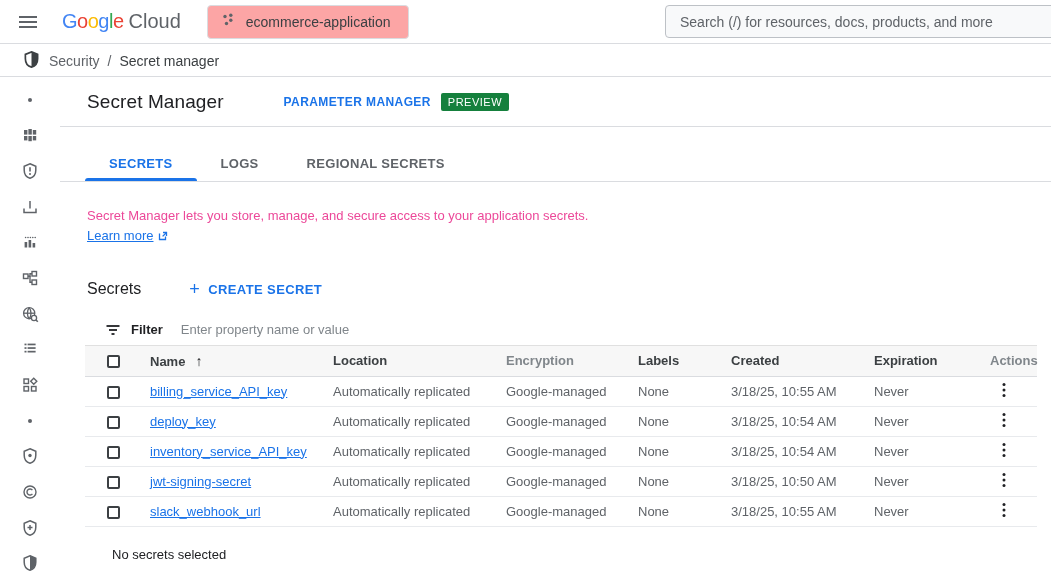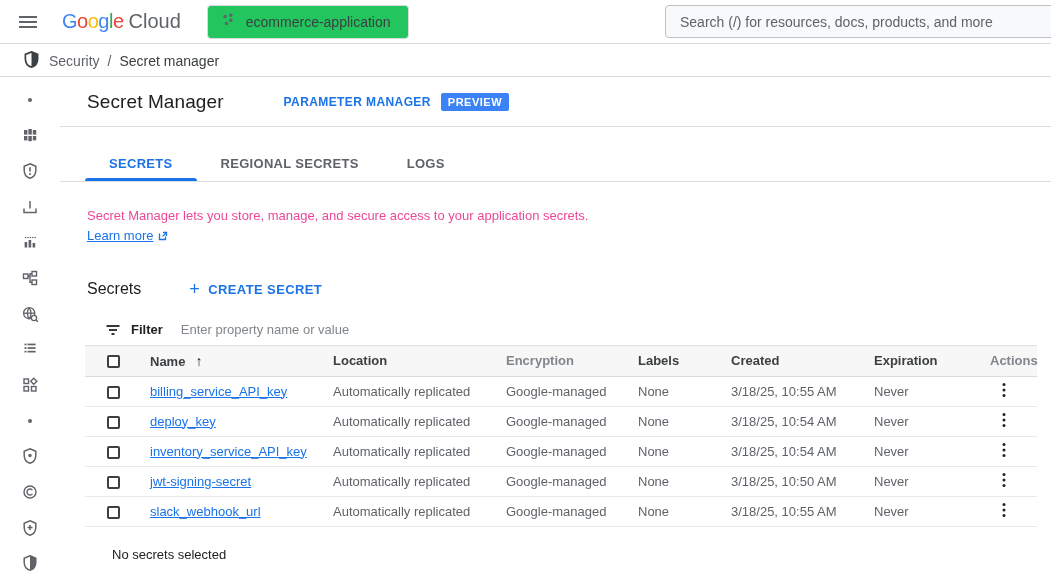"ecommerce-application" .project-btn { background: #22c55e -> #fca5a5 }
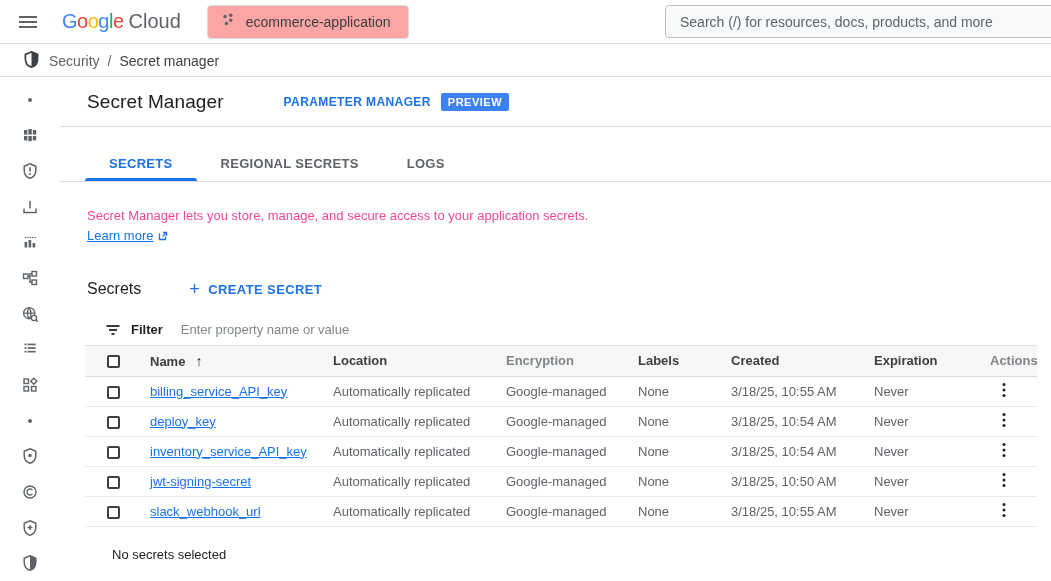"PREVIEW" .preview-badge { background: #3b82f6 -> #15803d; font-weight: 700 -> 400 }
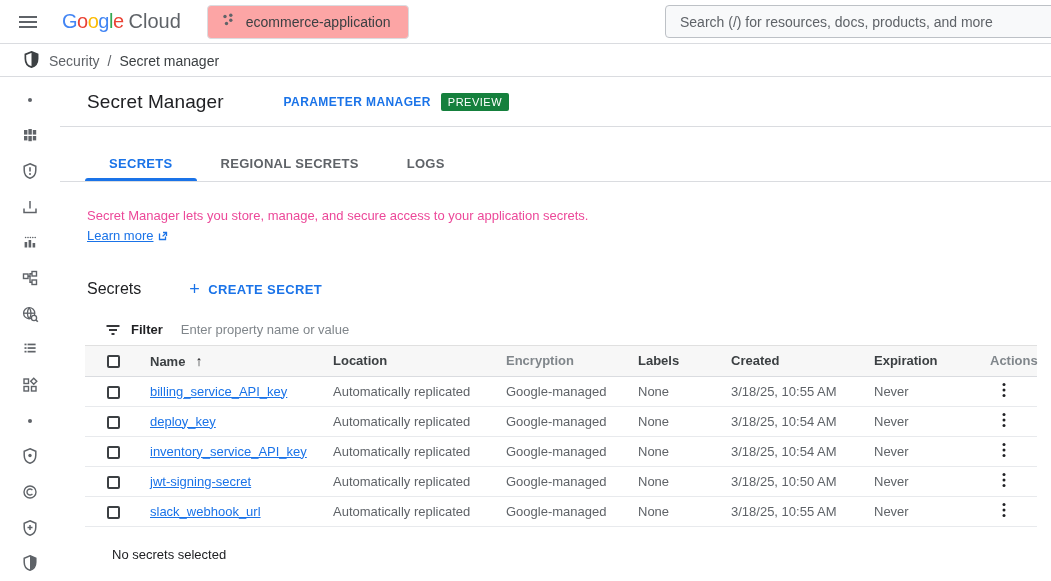"REGIONAL SECRETS" button.tab { order: before "LOGS" -> after "LOGS" }
